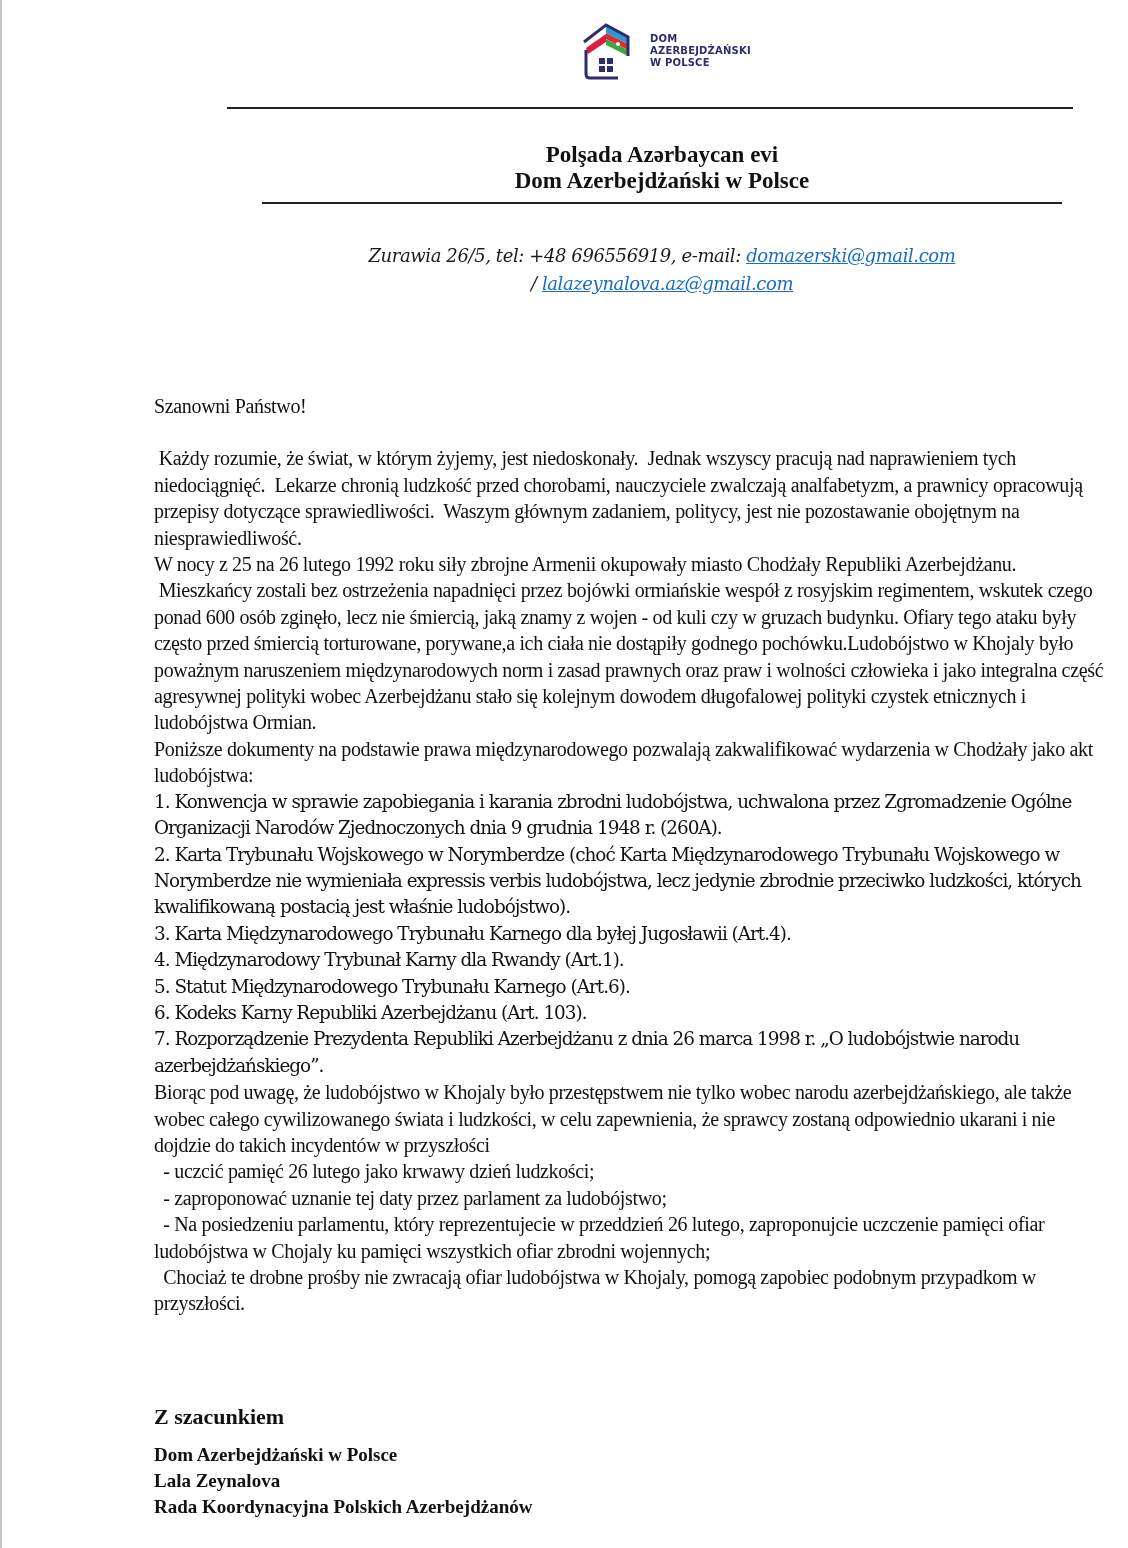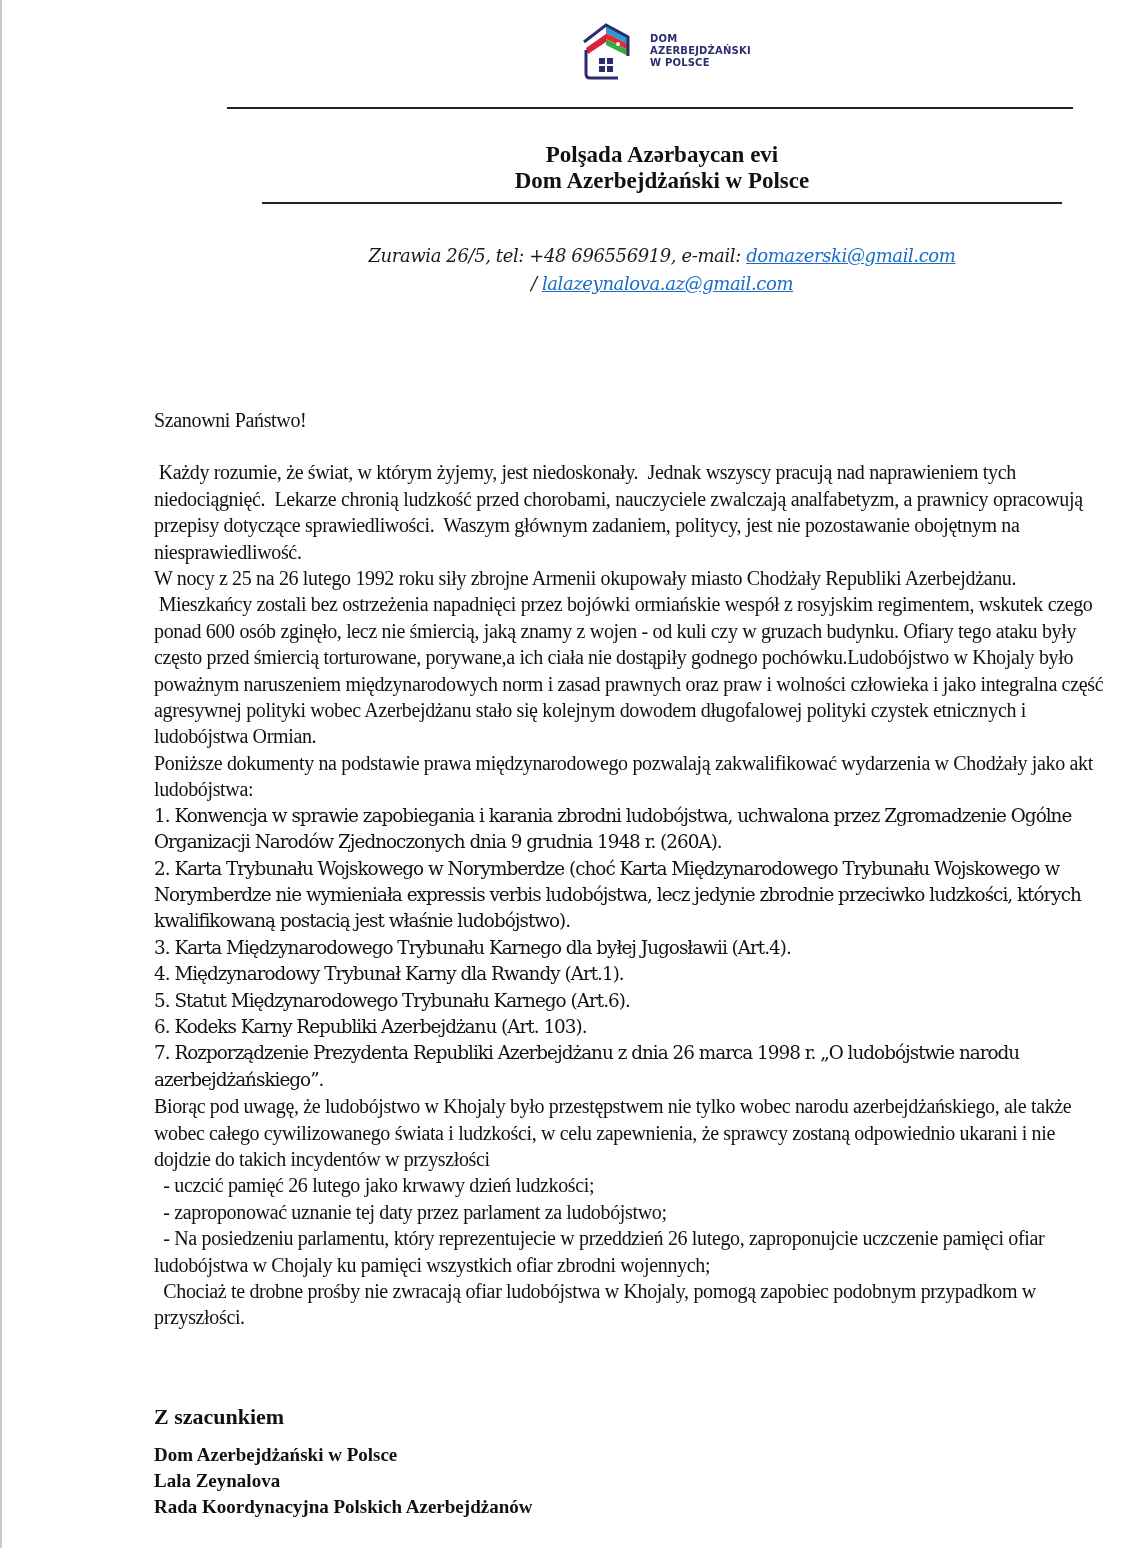"Szanowni Państwo!" .body-text { top: 407px -> 393px }
